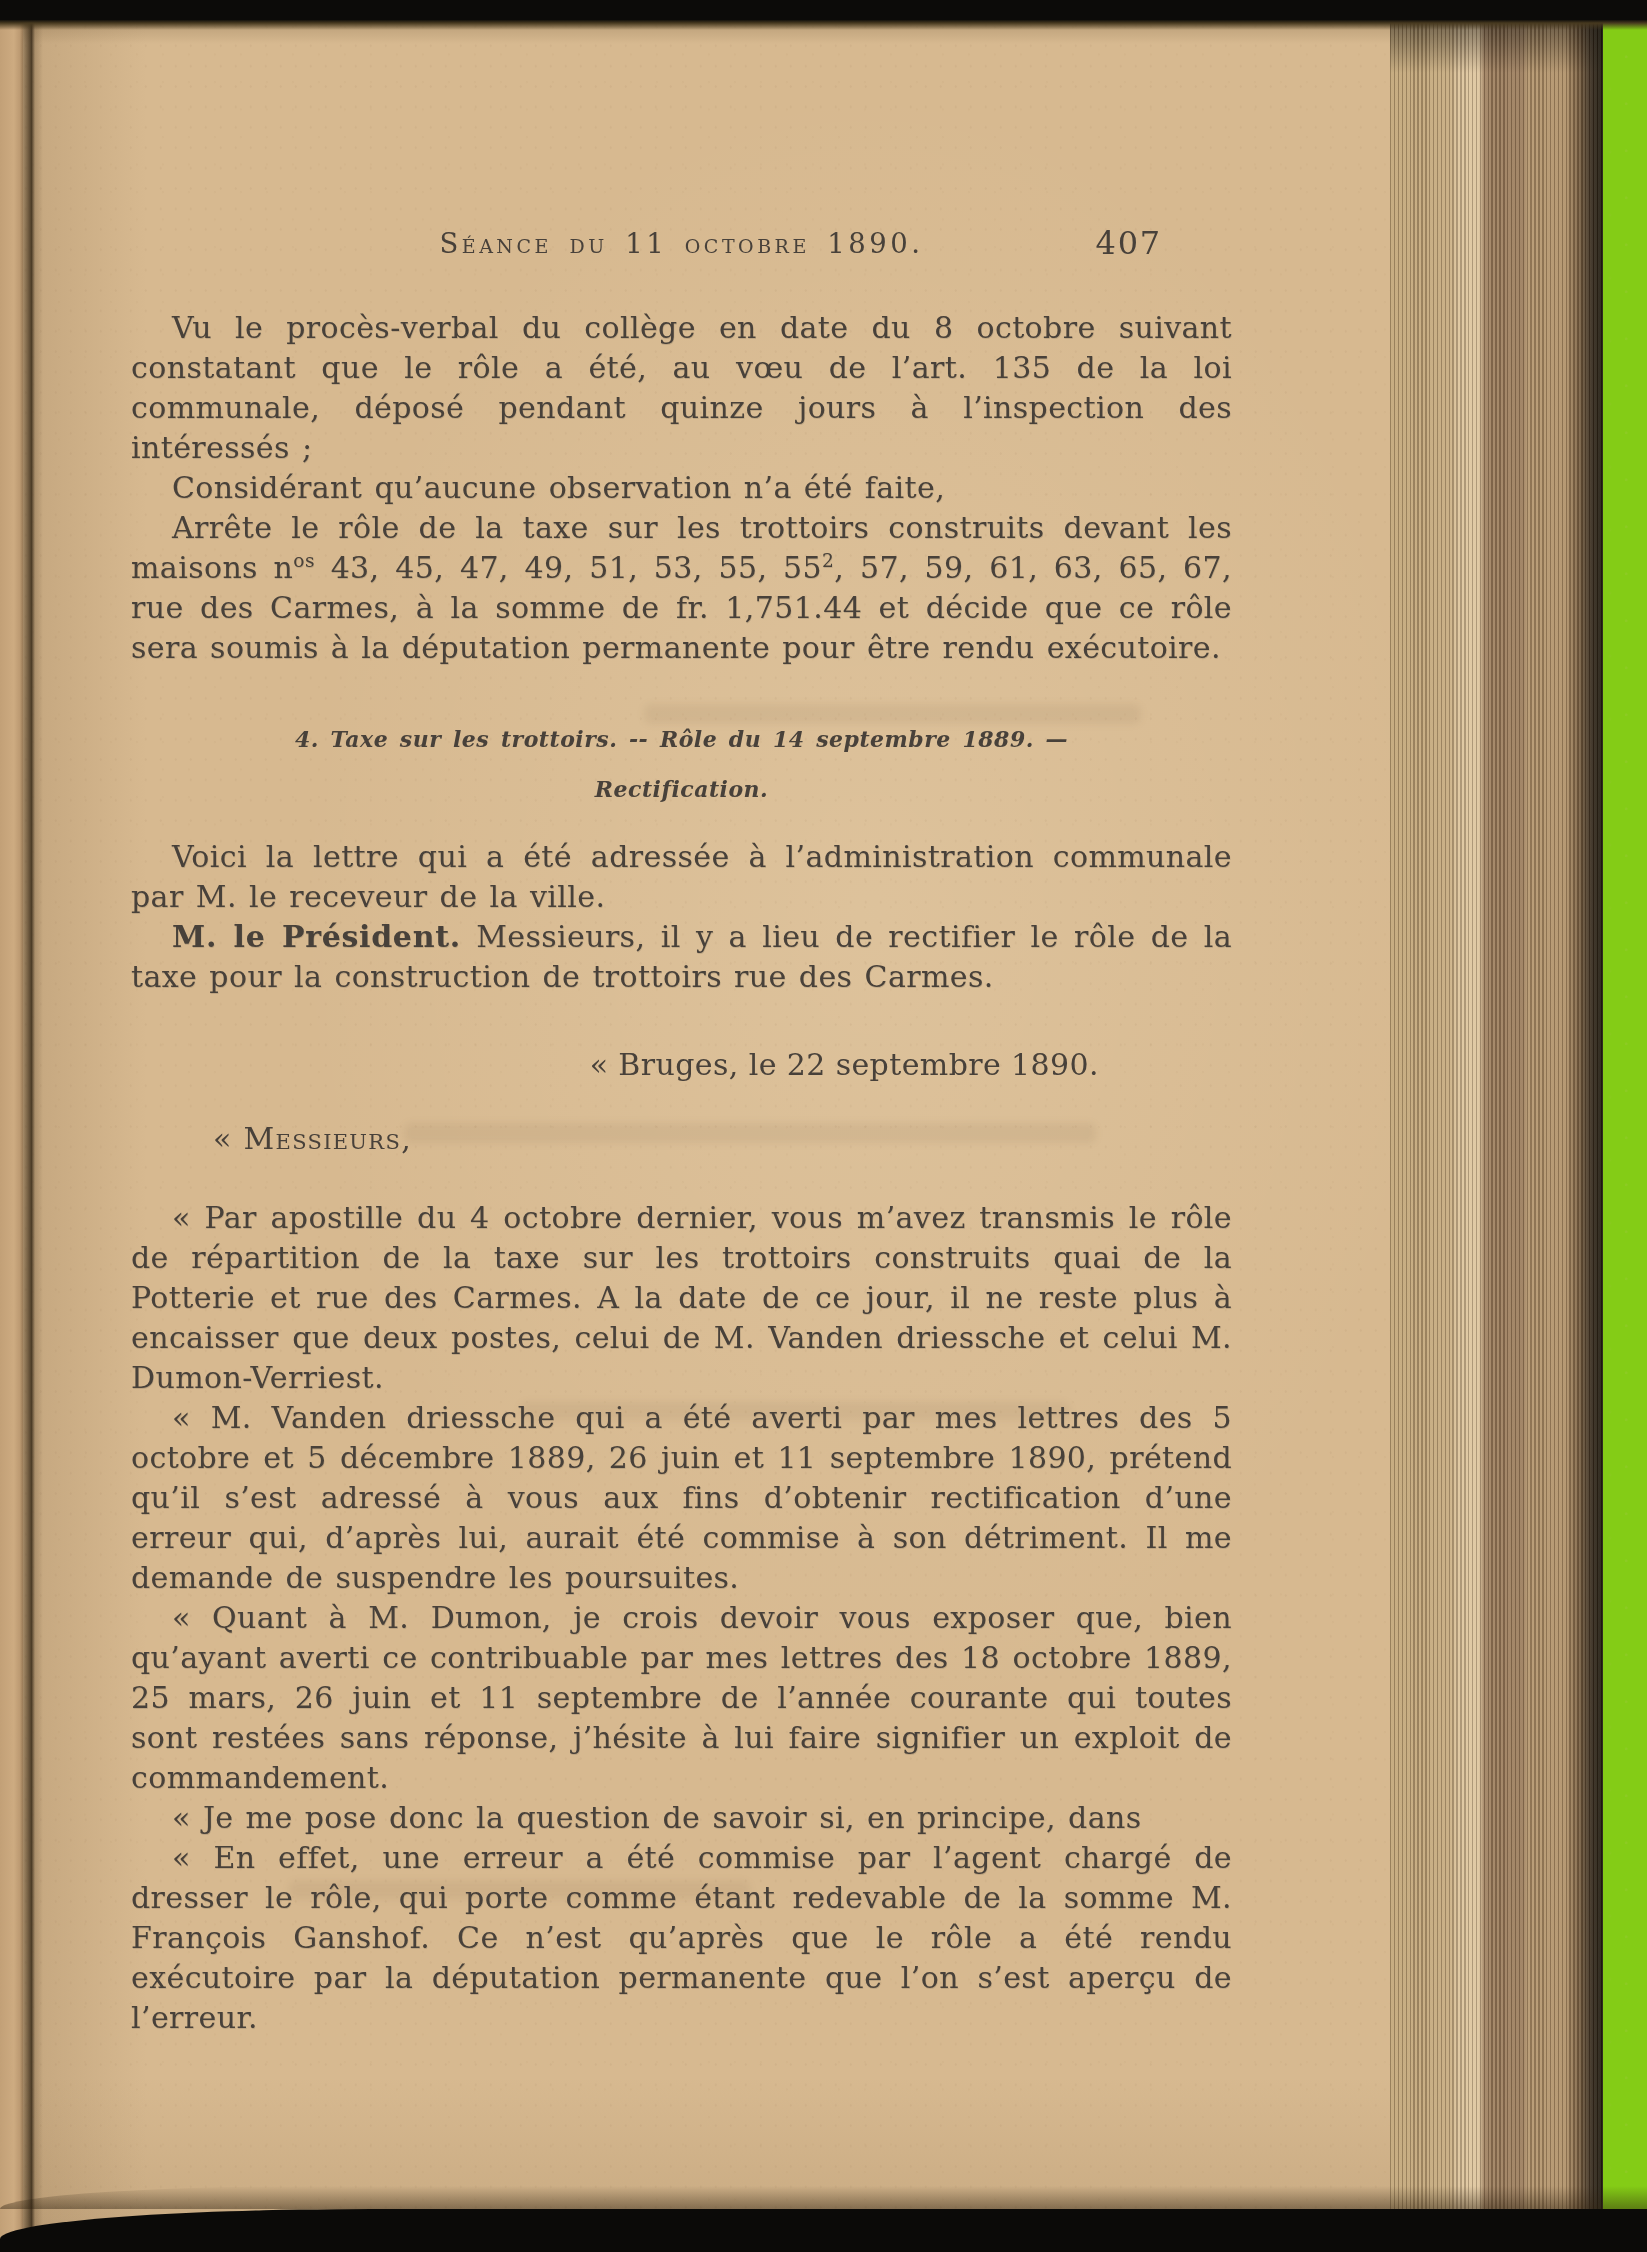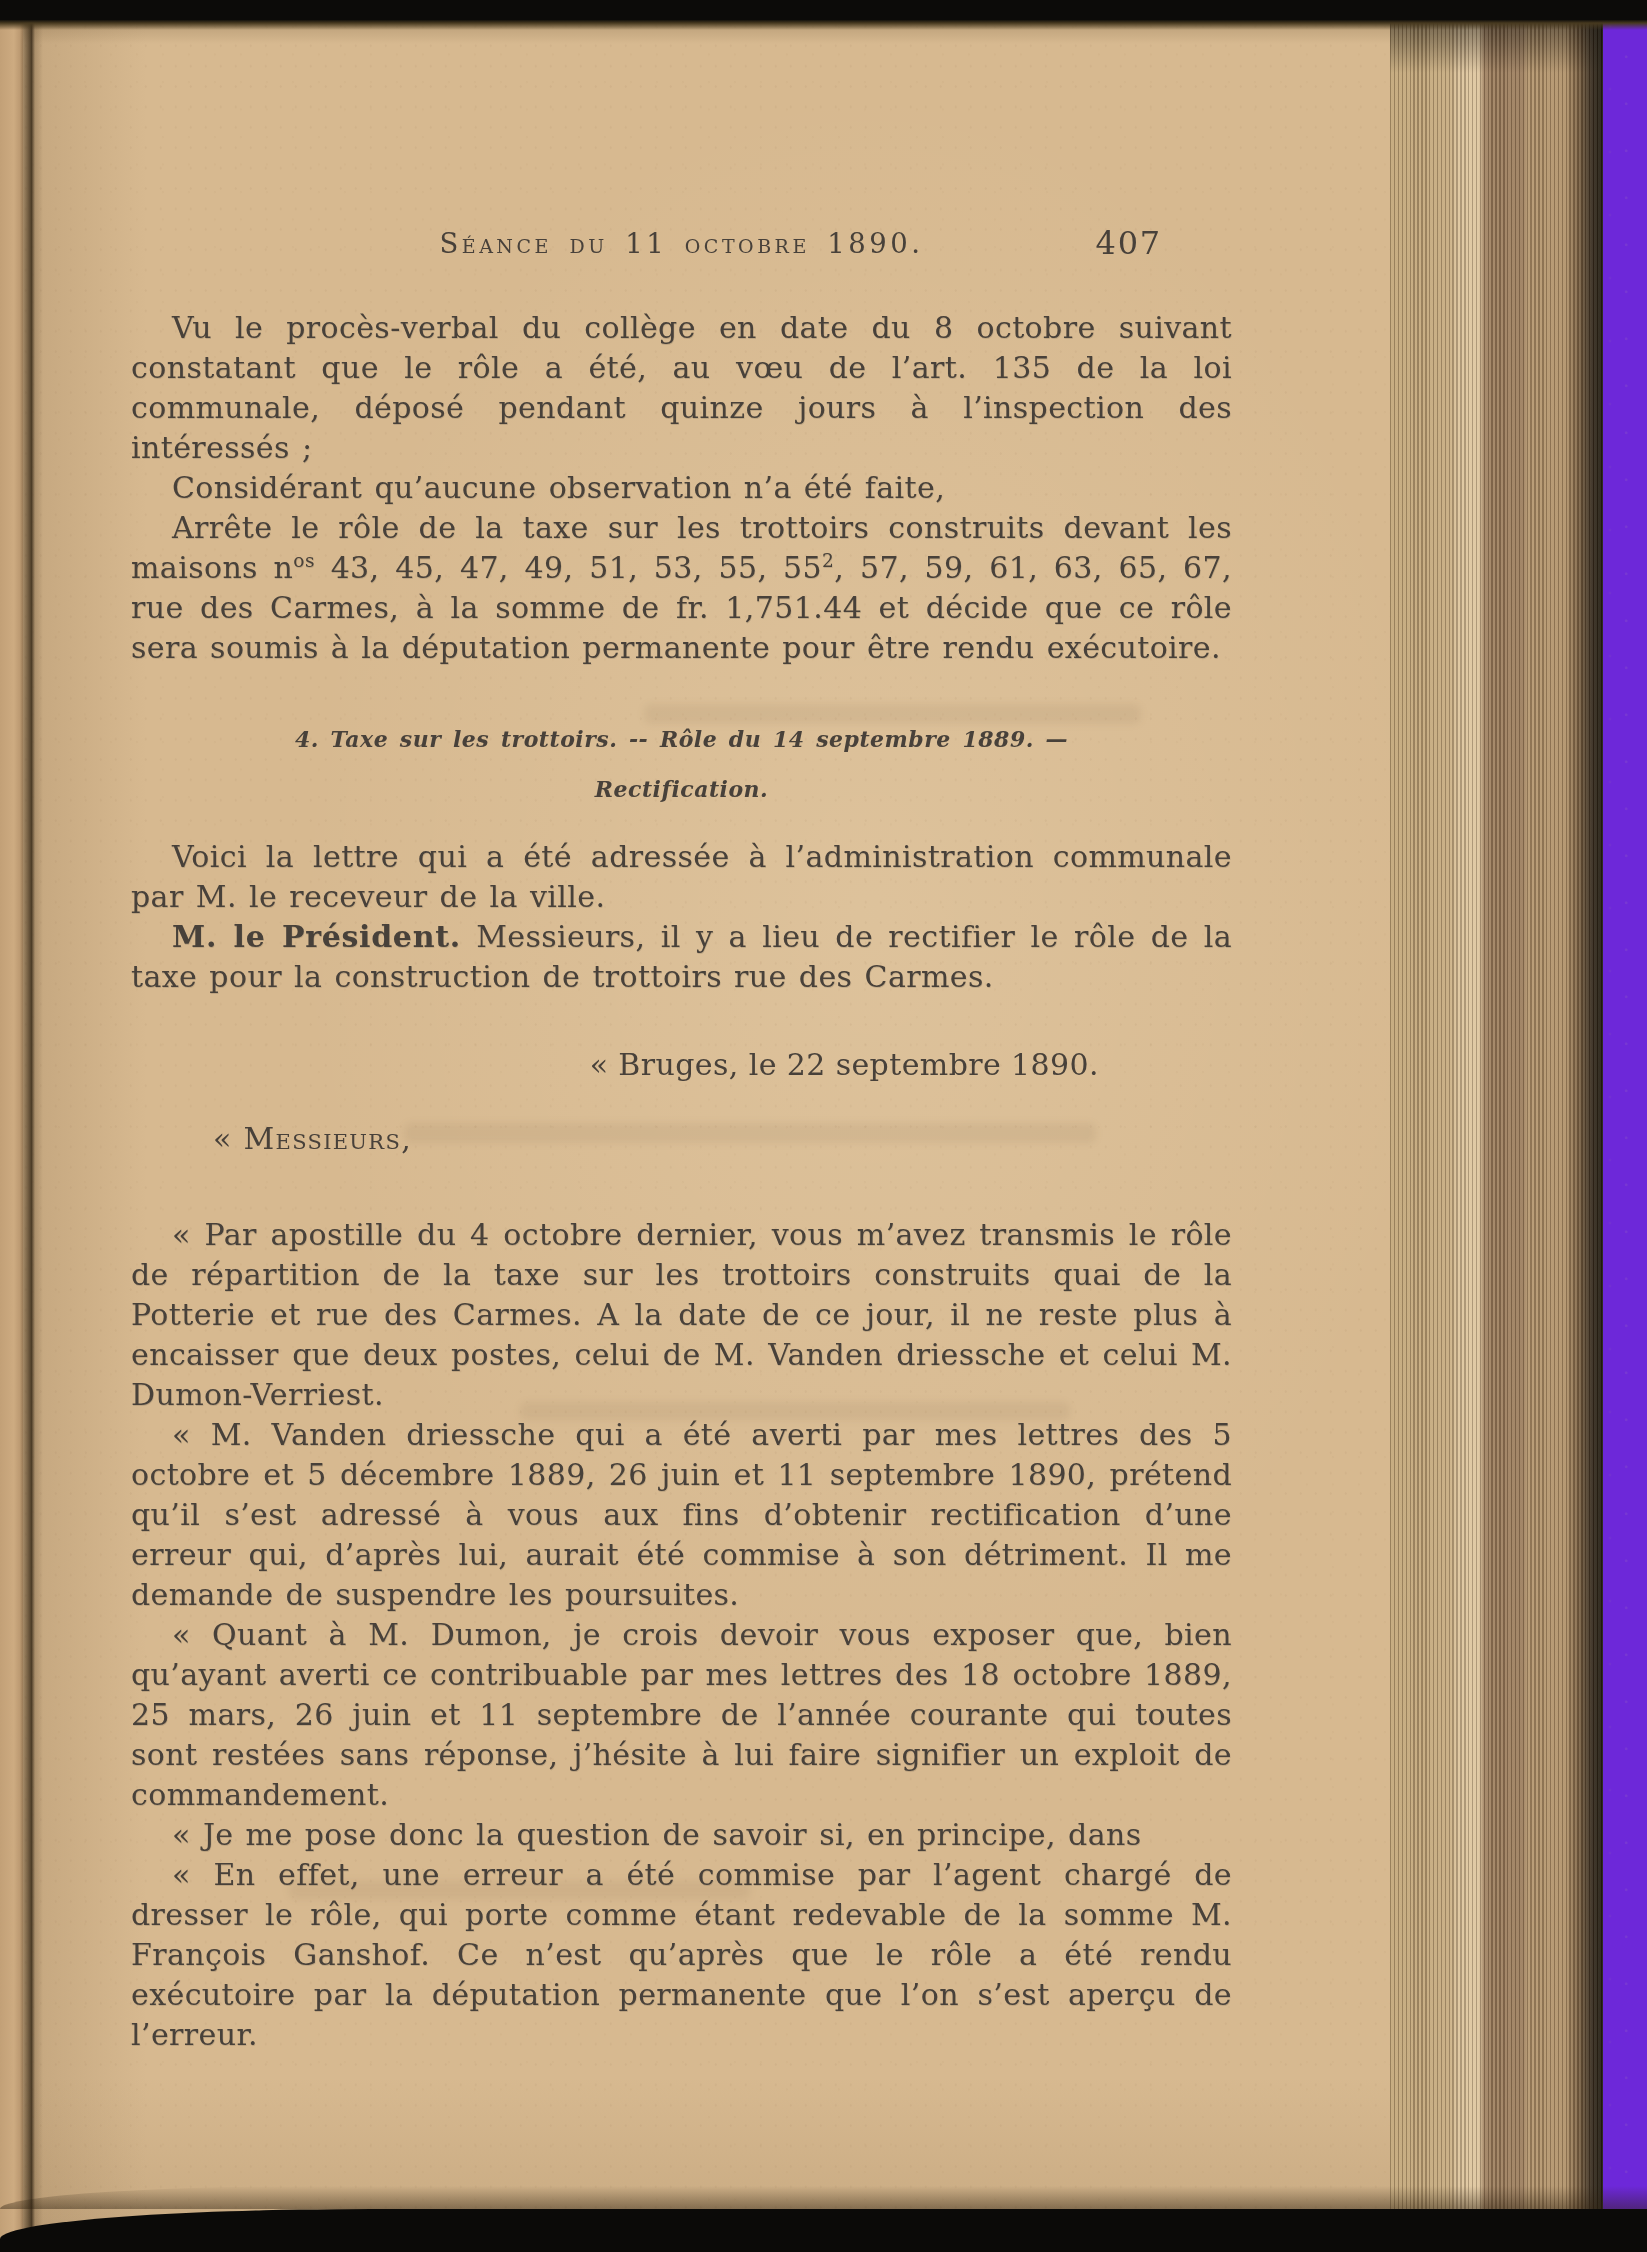"Séance du 11 octobre 1890." .scene { background: #6d28d9 -> #84cc16 }
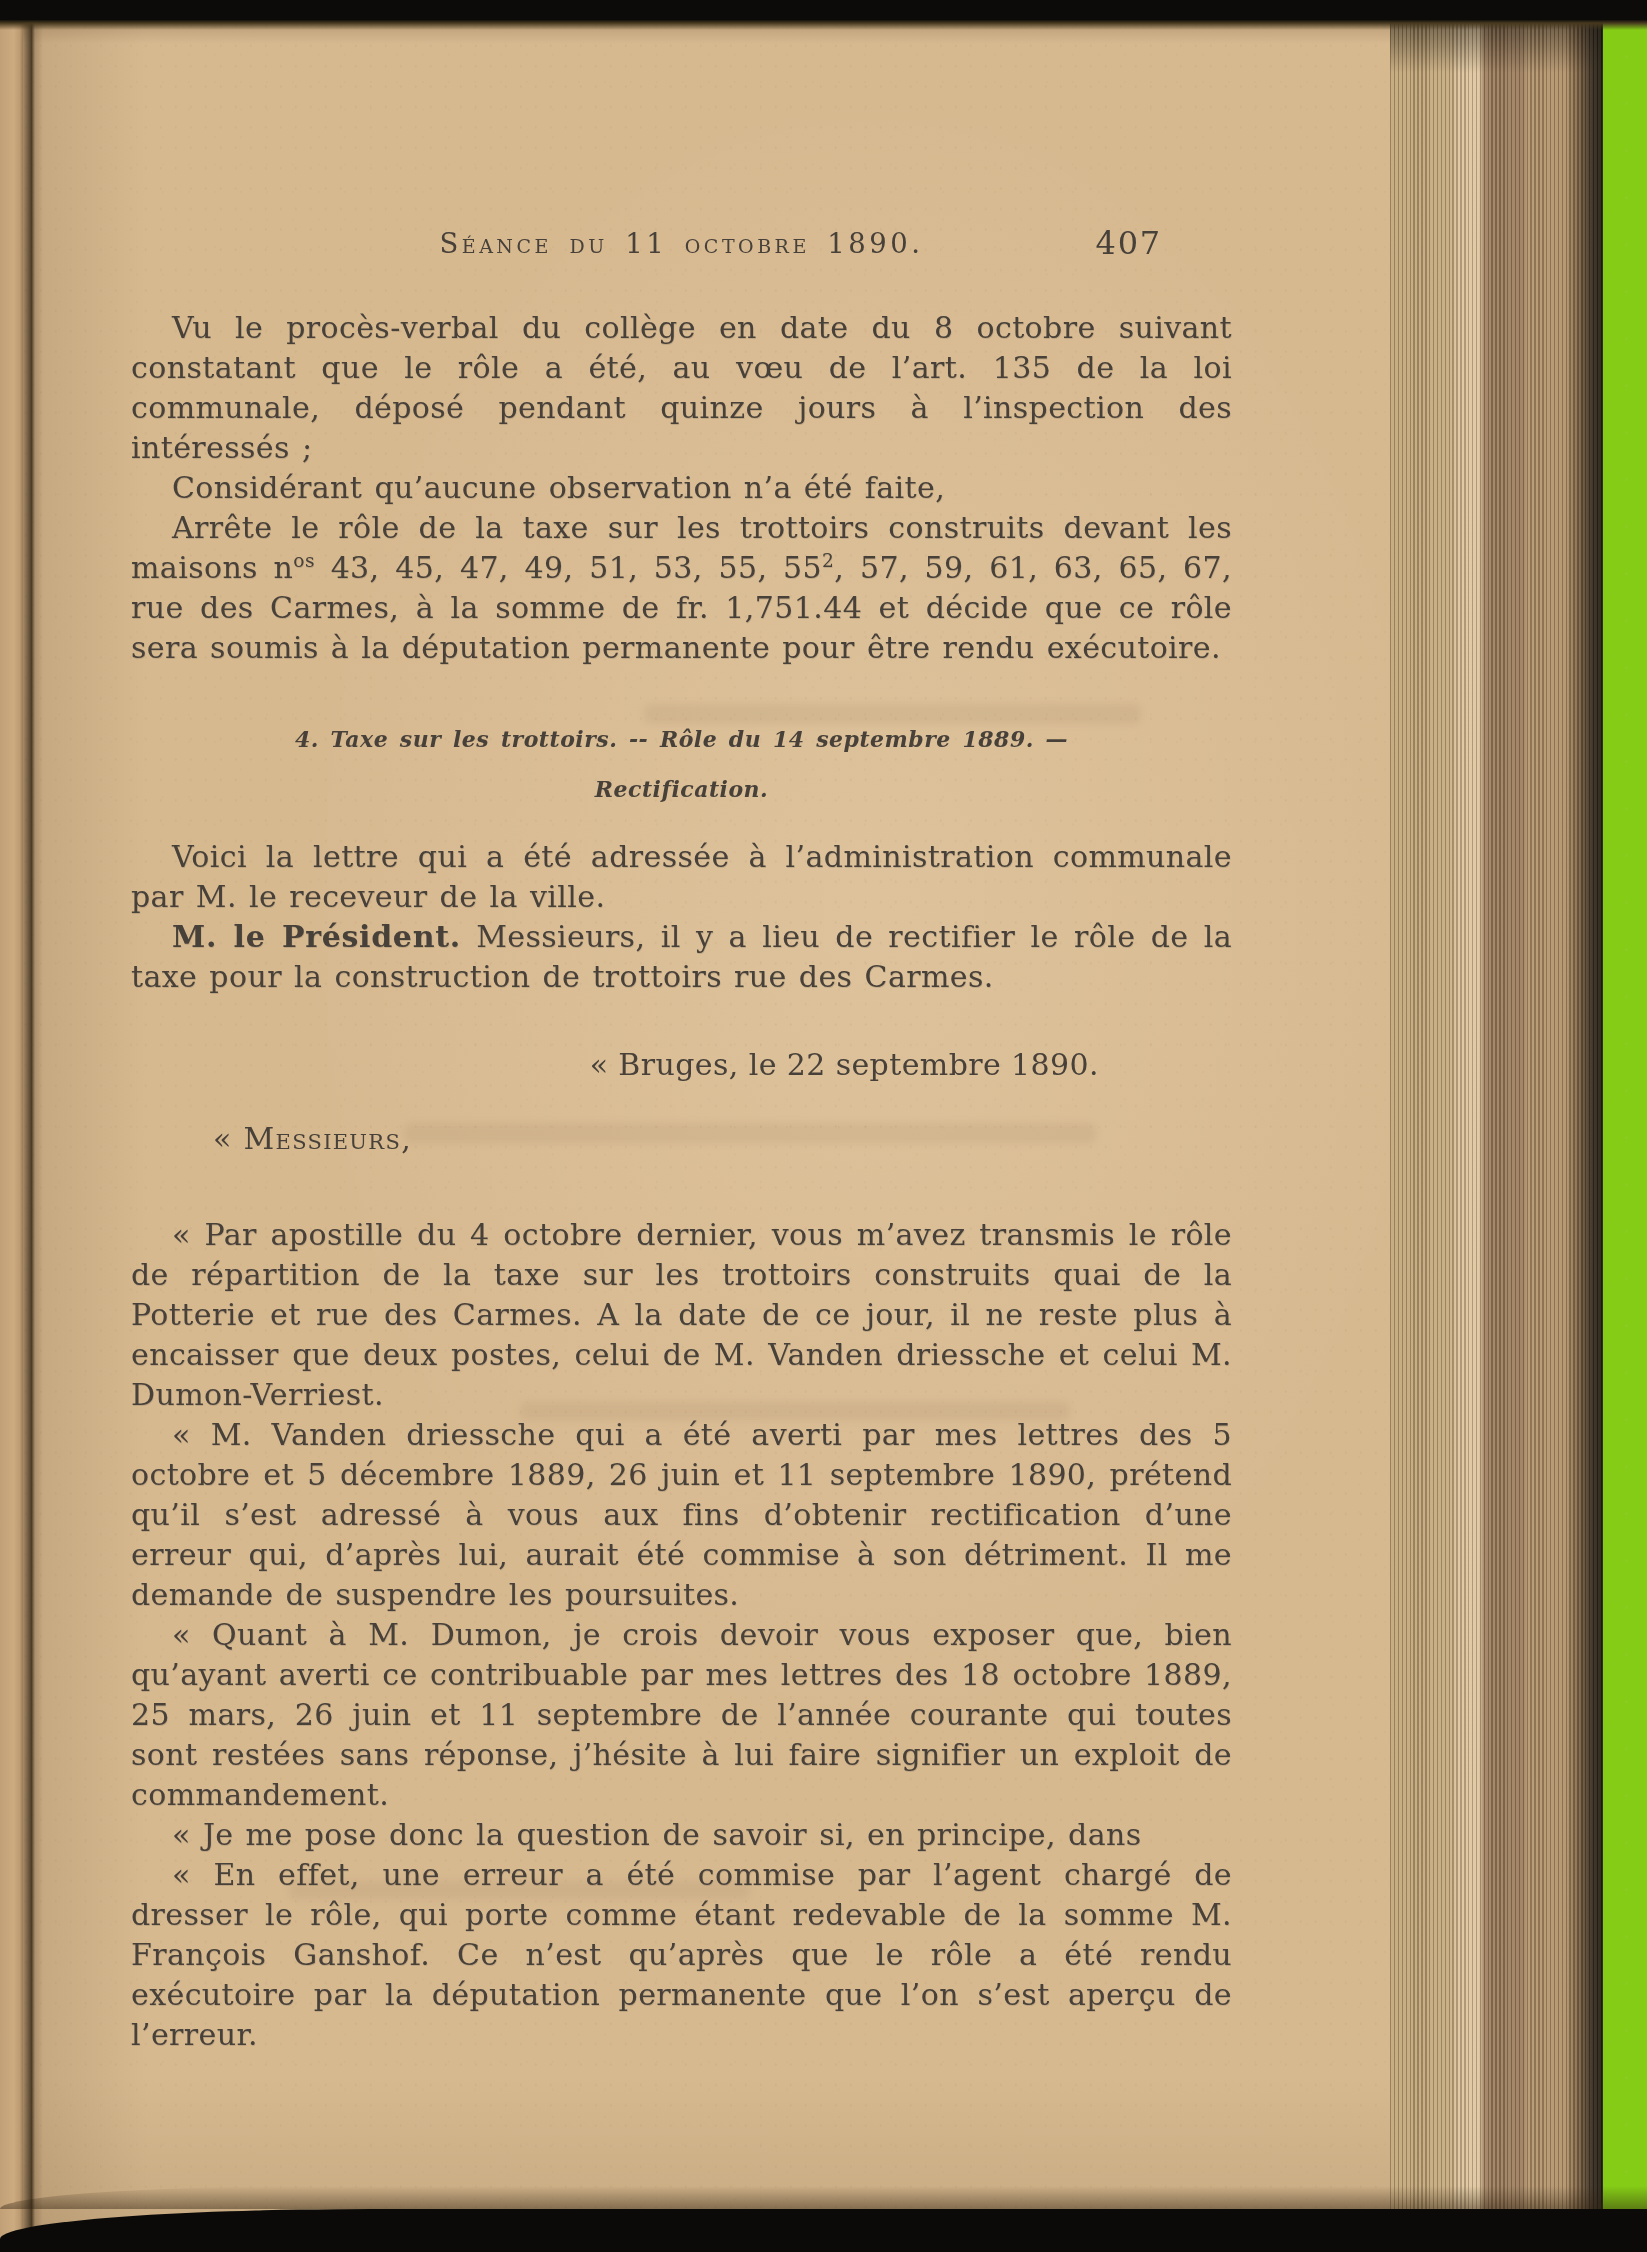"« Par apostille du 4" .letter-body { margin-top: 56px -> 39px }
